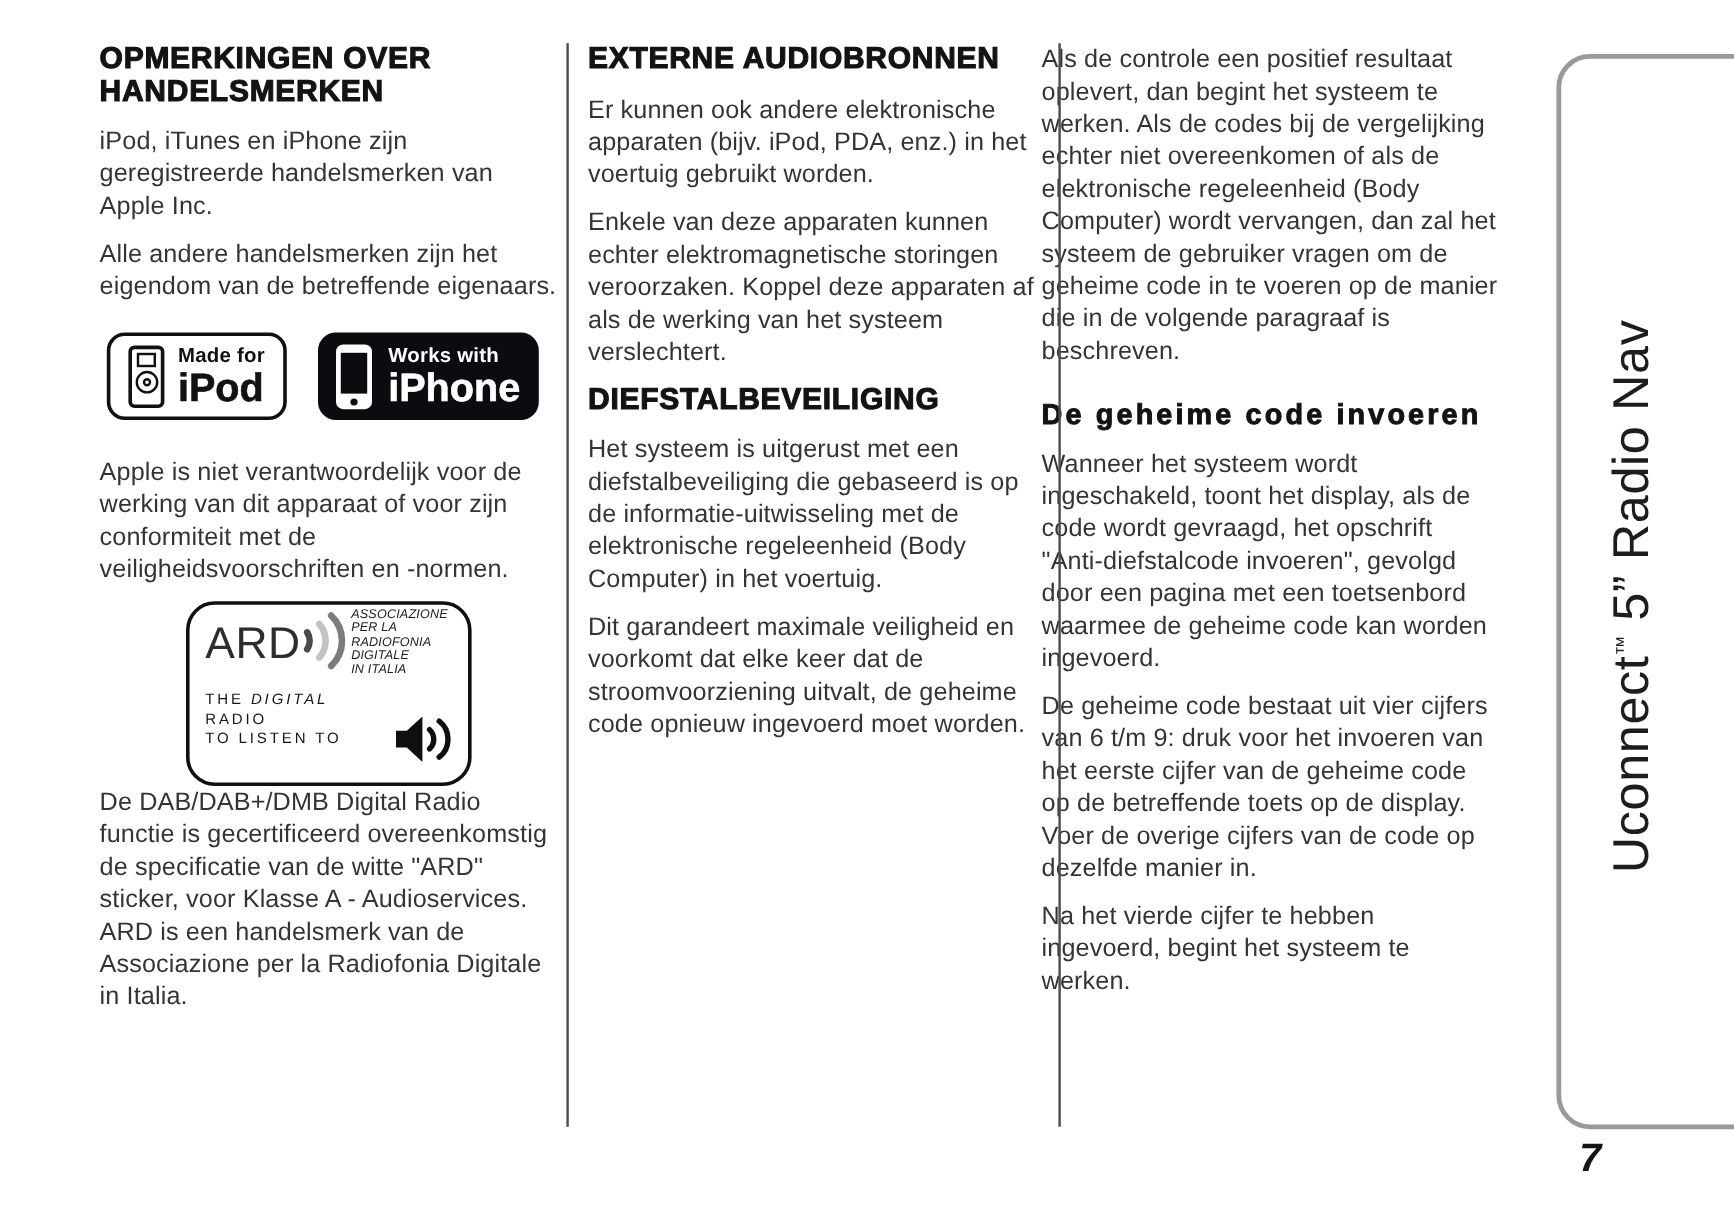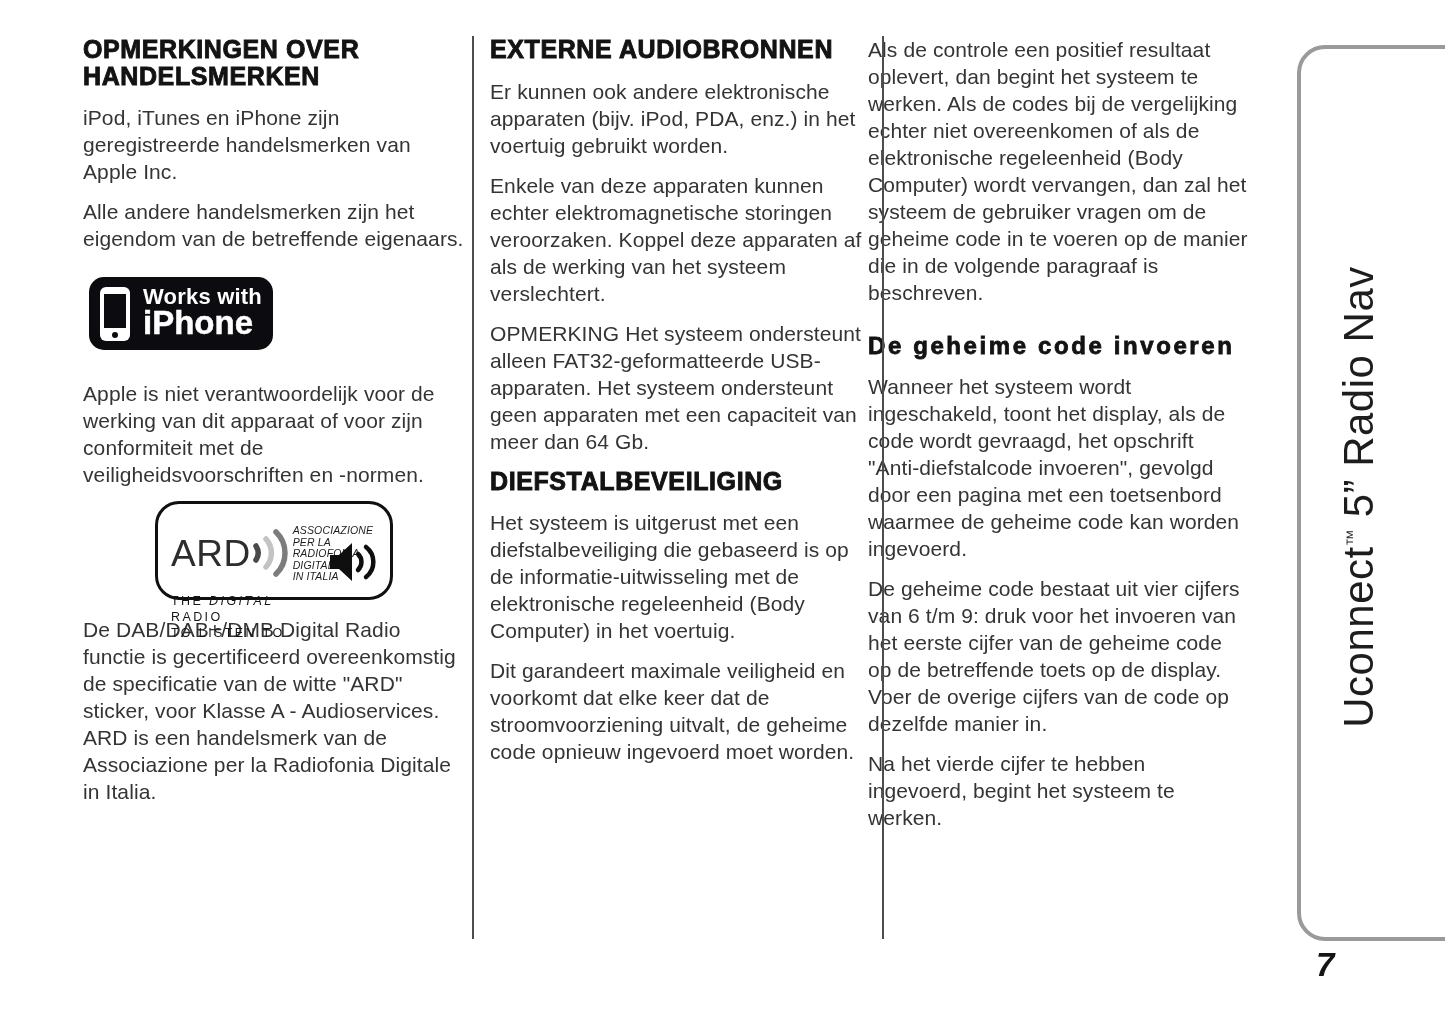"Made for" div.badge-ipod { html: none -> <div> <div> <div></div> <div> <div></div> </div> </div> <div> <div>Made for</div> <div>iPod</div> </div> </div> }
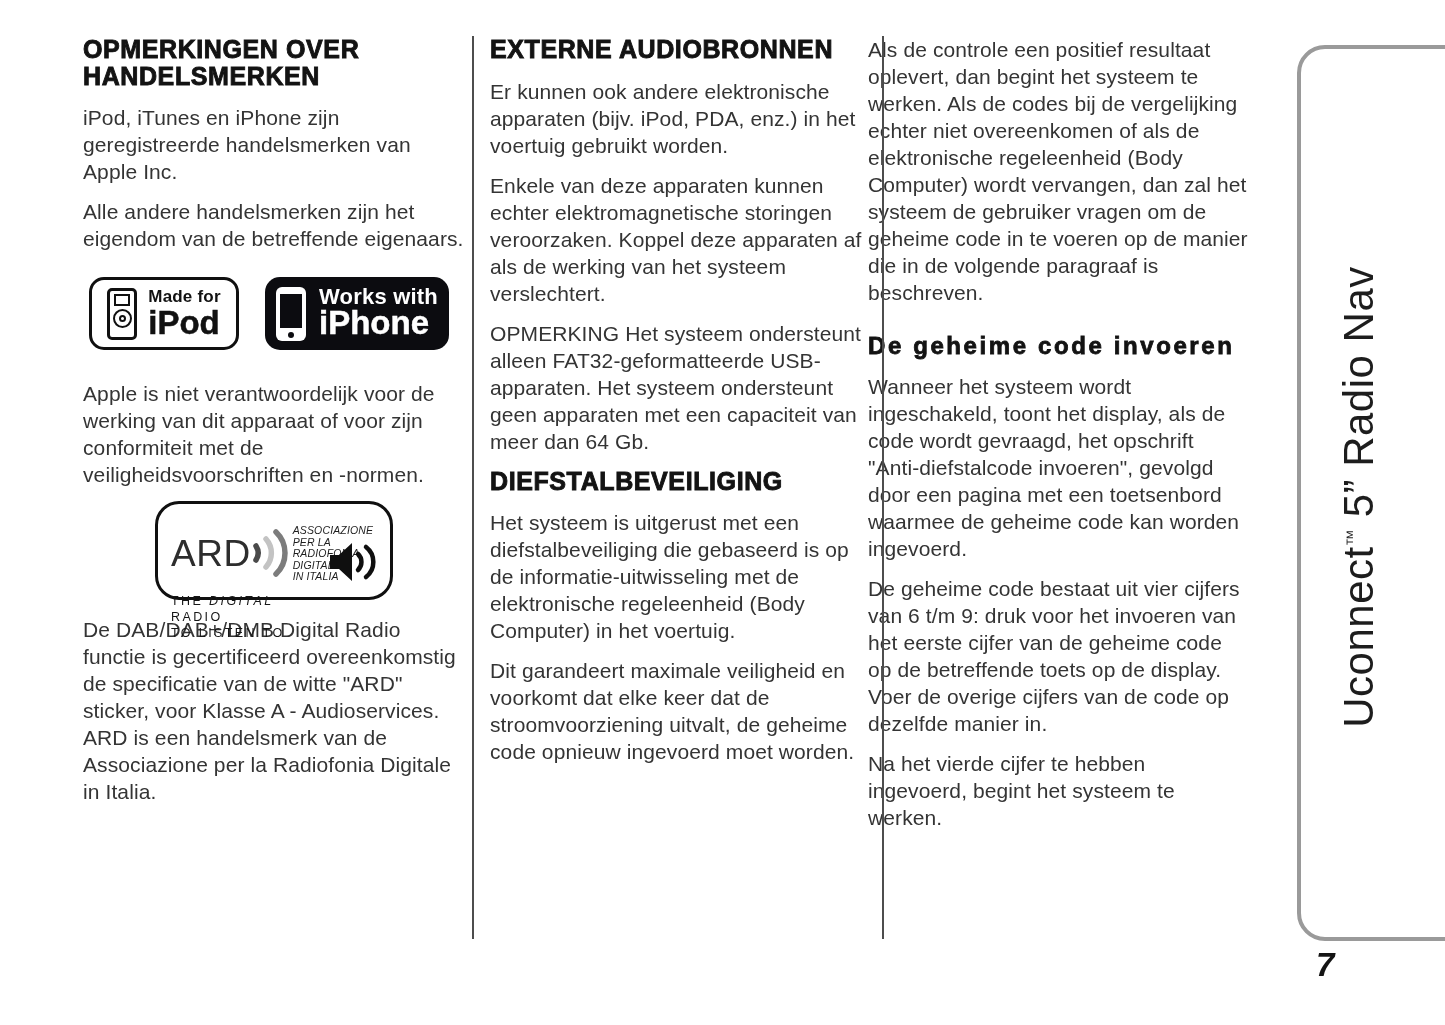"Works with" .badge-iphone .l1 { font-size: 22px -> 17px }
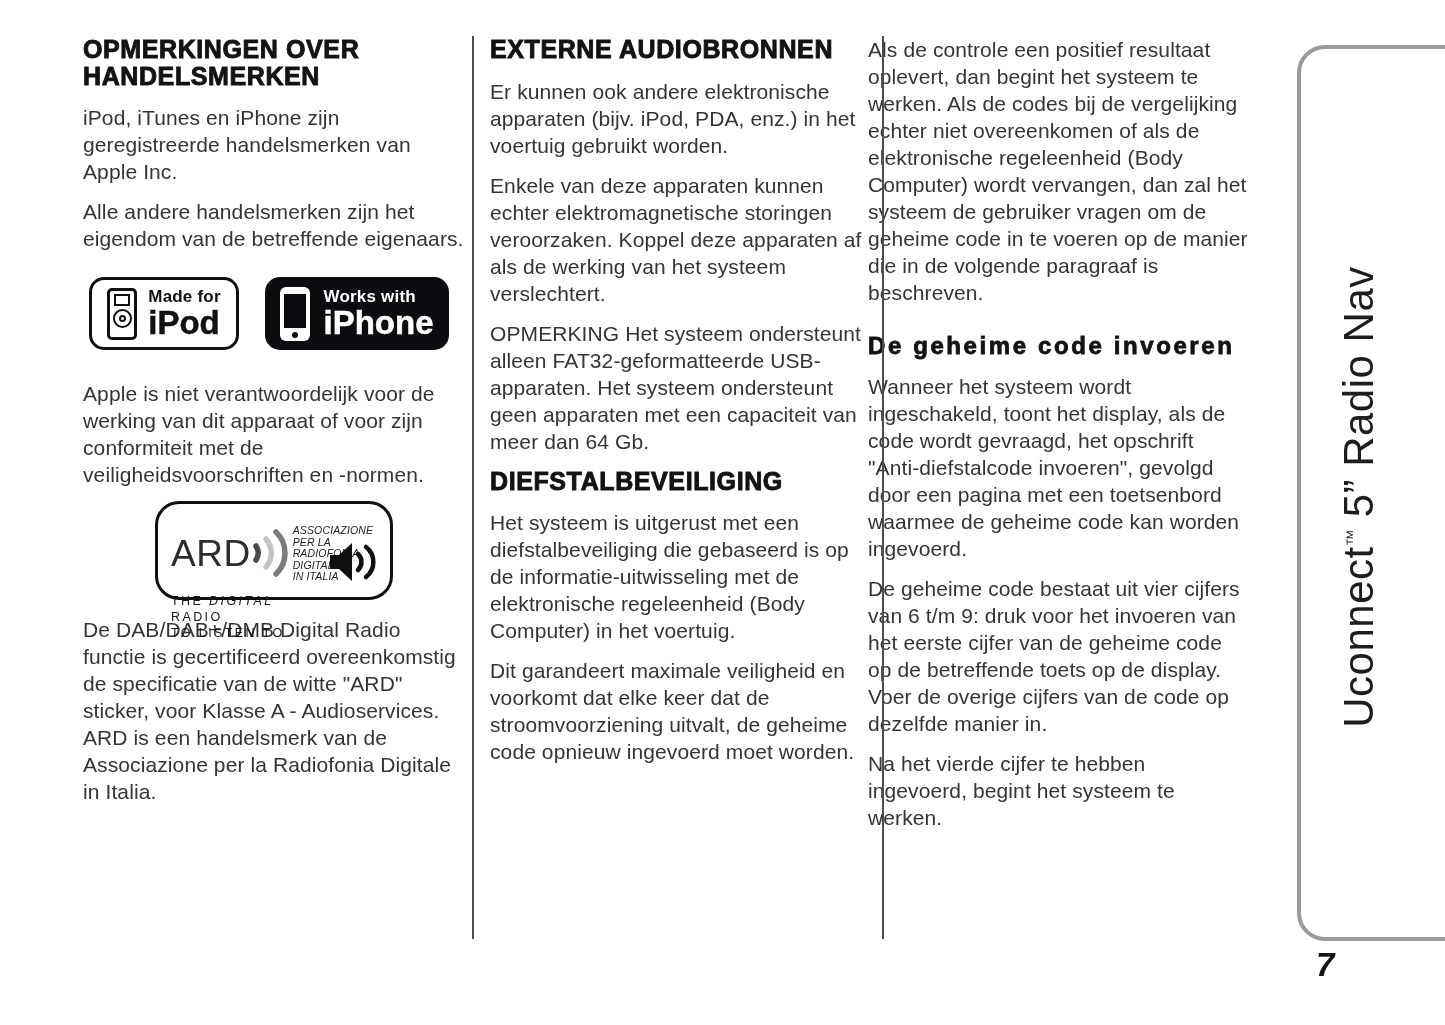"OPMERKING Het systeem ondersteunt alleen" p.body { html: <p>OPMERKING Het systeem ondersteunt alleen FAT32-geformatteerde USB-apparaten. Het systeem ondersteunt geen apparaten met een capaciteit van meer dan 64 Gb.</p> -> none }
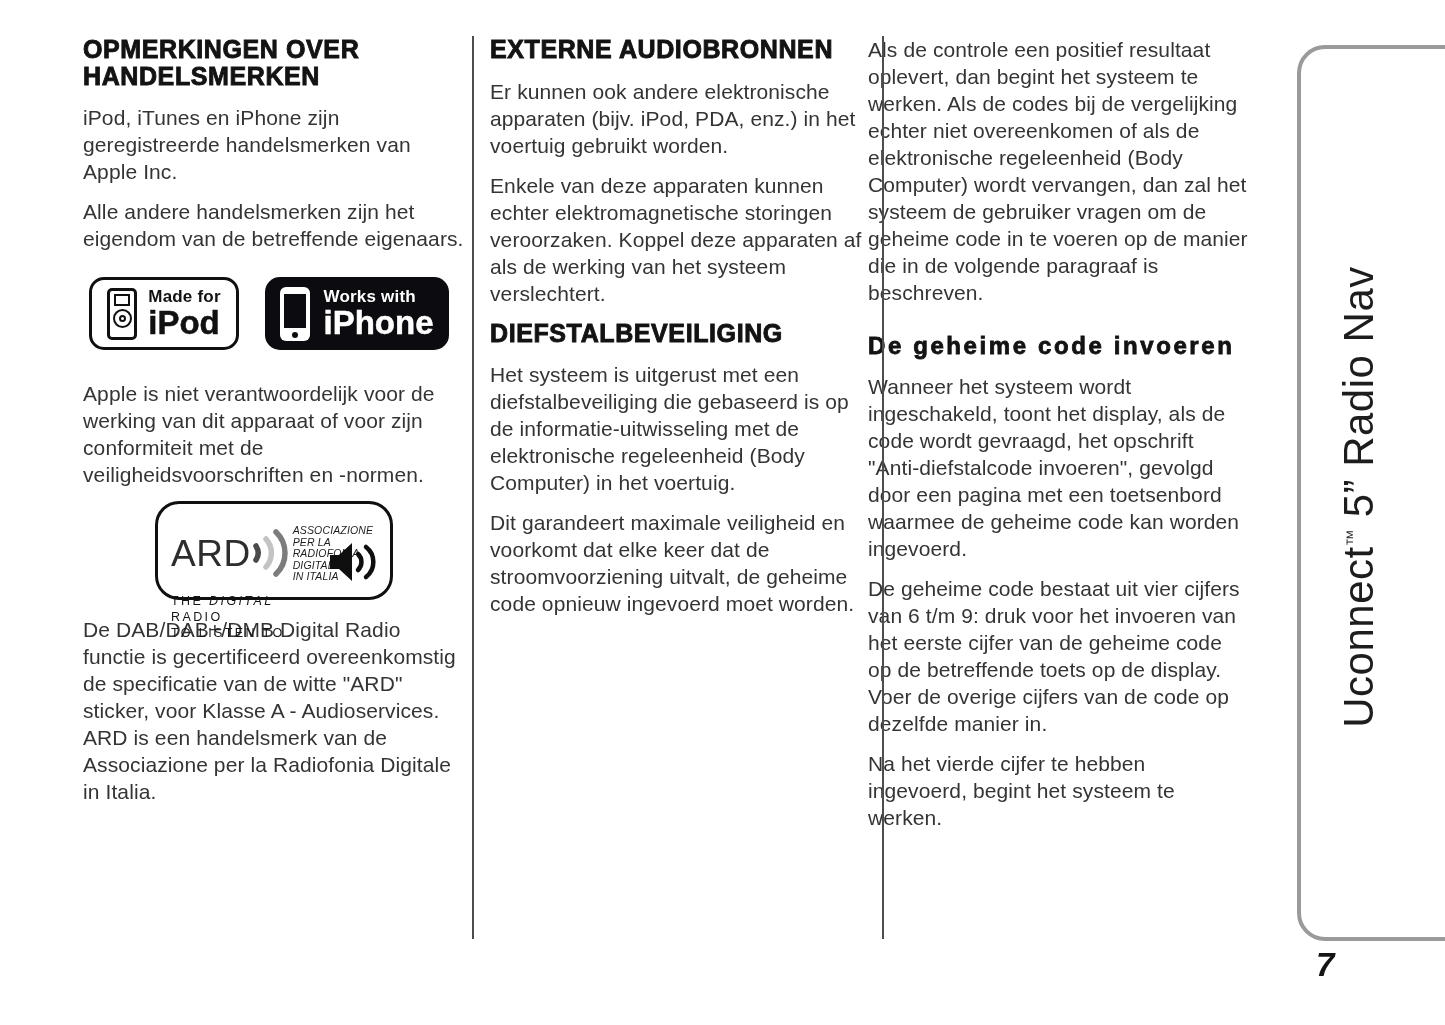"ARD" .ard { height: 99px -> 154px; margin: 2px auto 16px auto -> 2px auto 0 auto; padding: 20px 10px 8px 13px -> 1px 10px 8px 13px }
